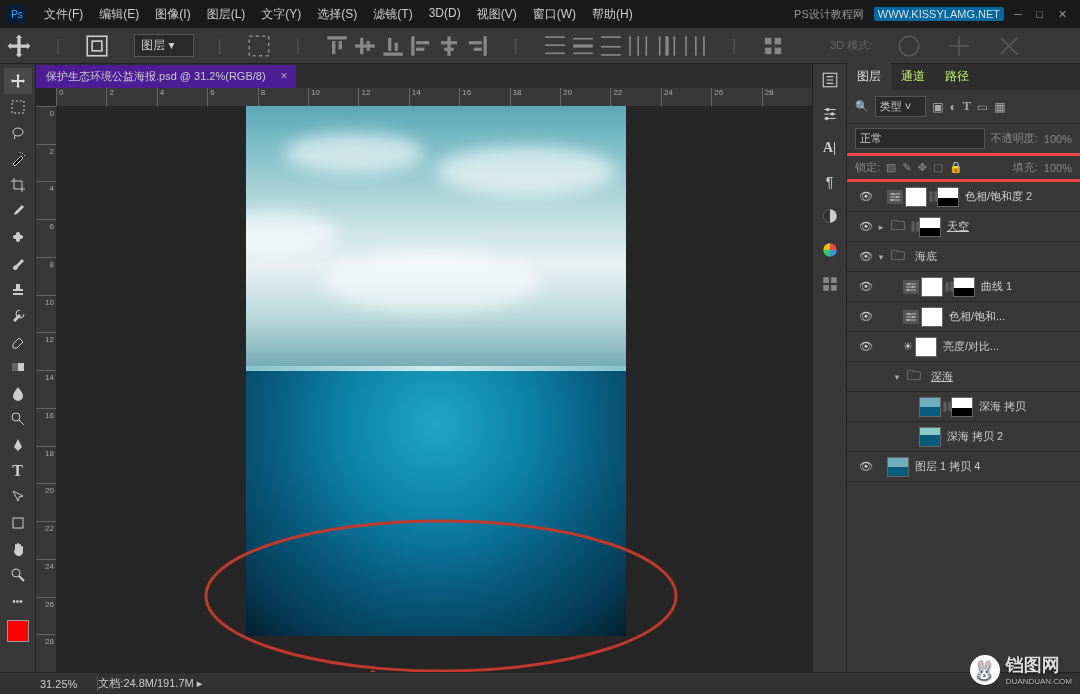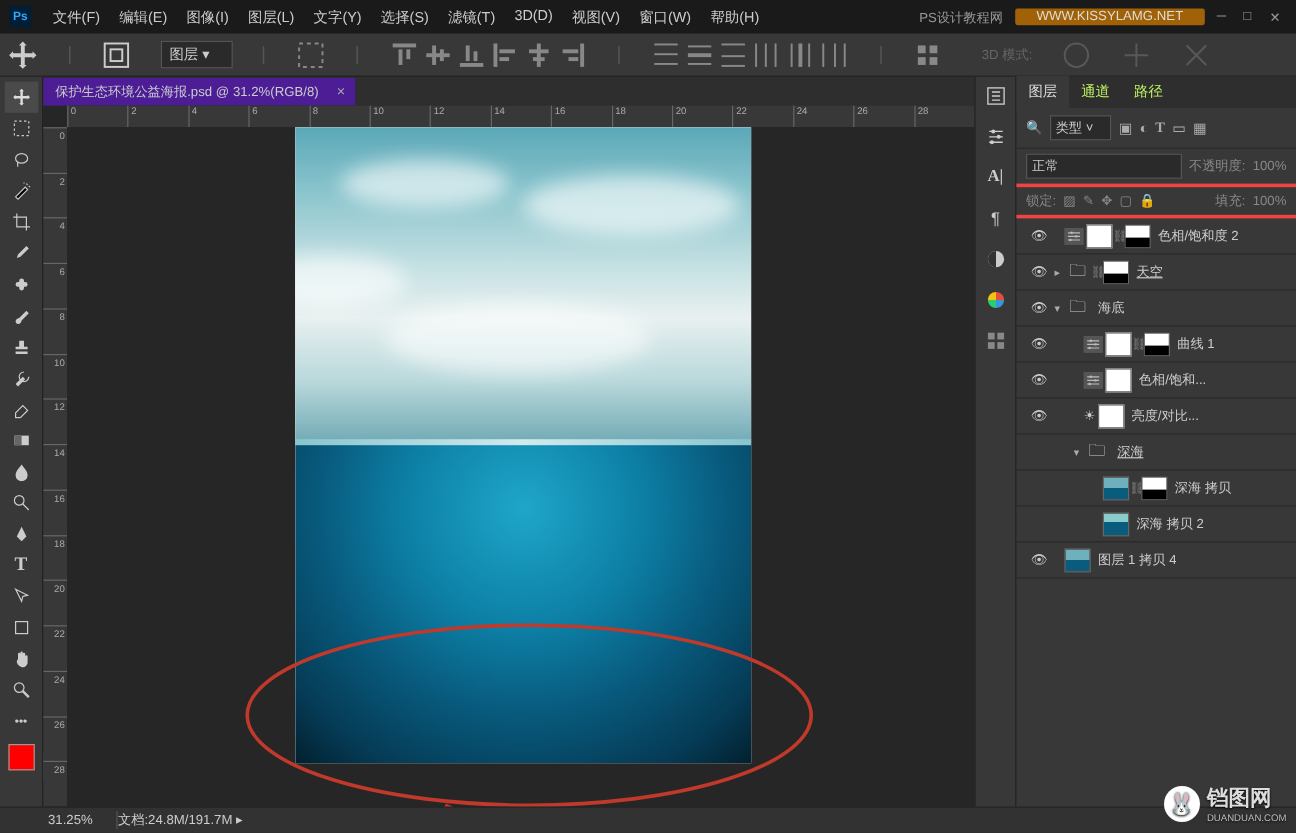"Ps" .ps-logo { font-weight: bold -> normal }
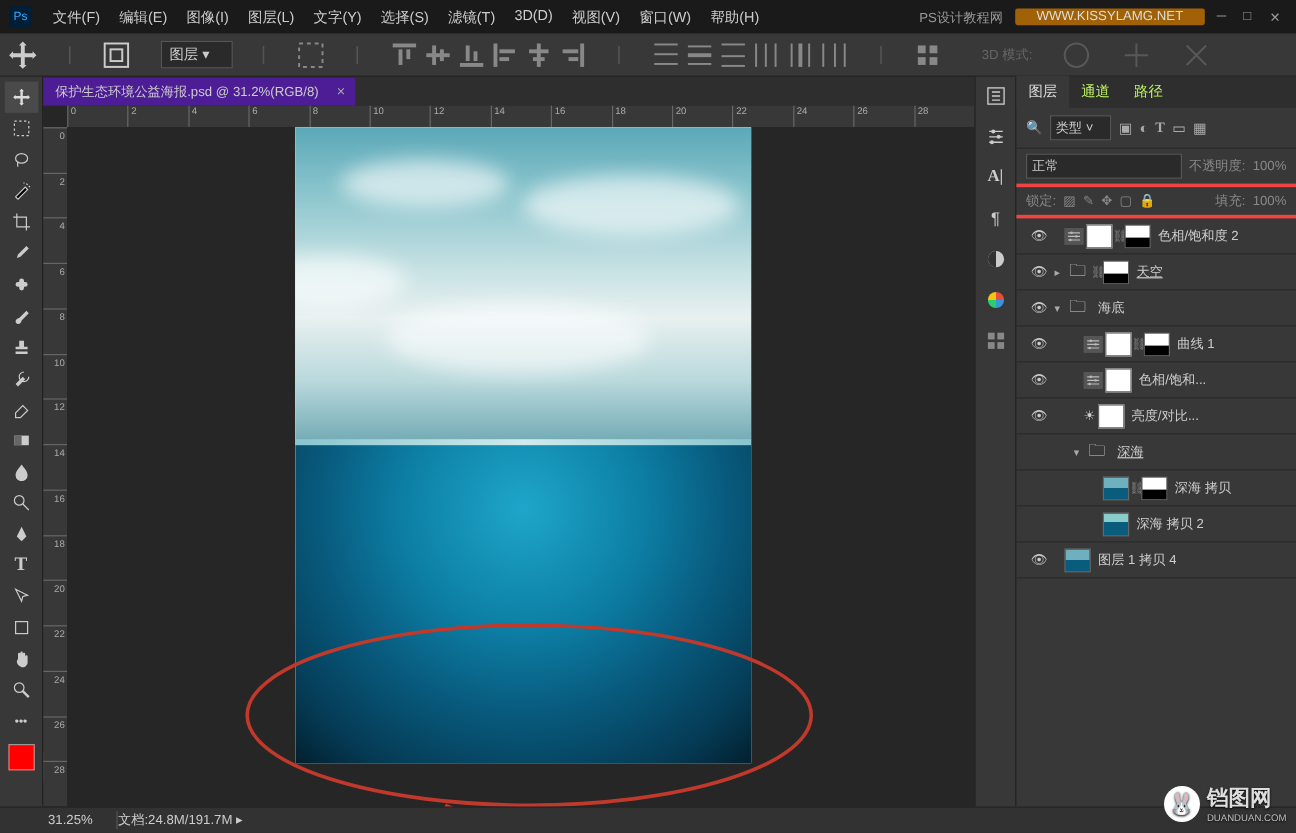"WWW.KISSYLAMG.NET" span { background: #a16207 -> #0369a1; padding: 1px 18px -> 1px 4px }
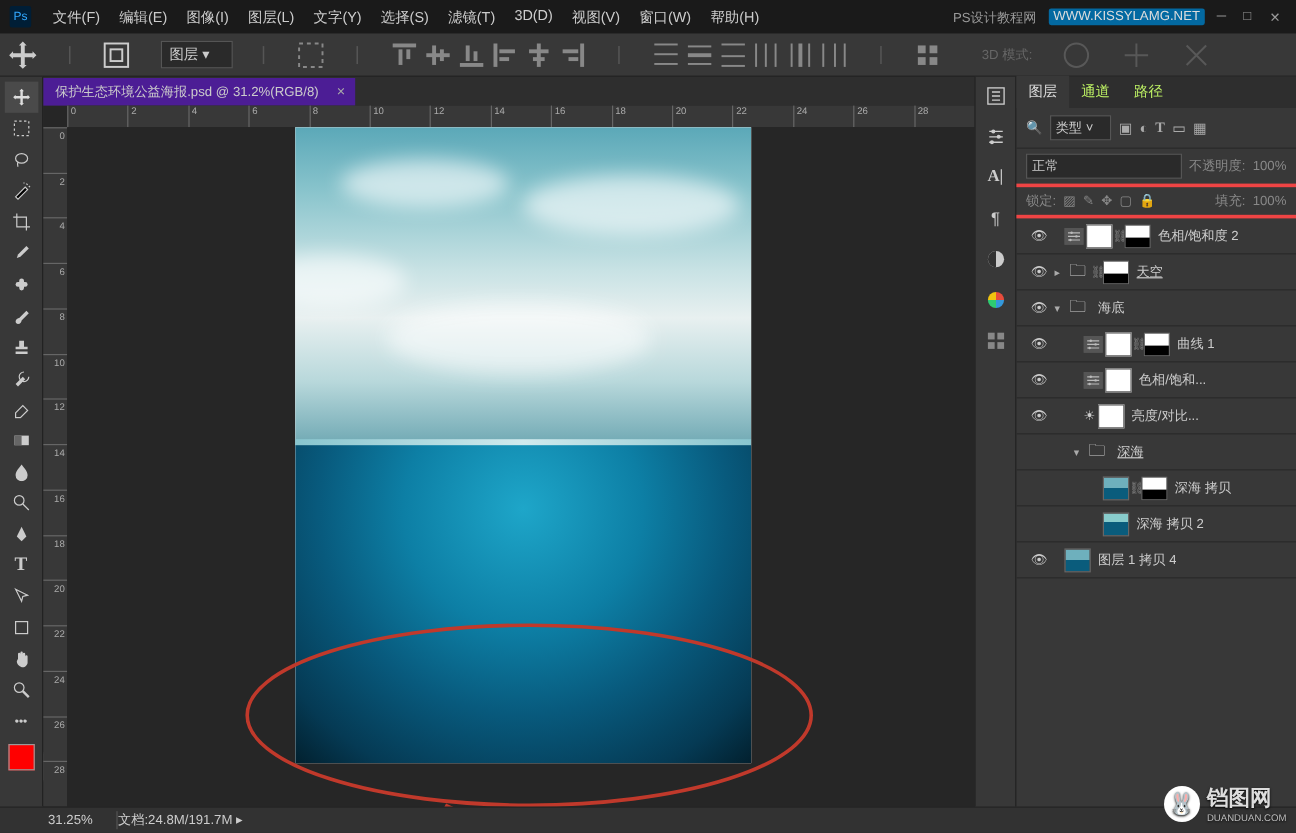"3D 模式:" span { margin-left: 8px -> 20px }
